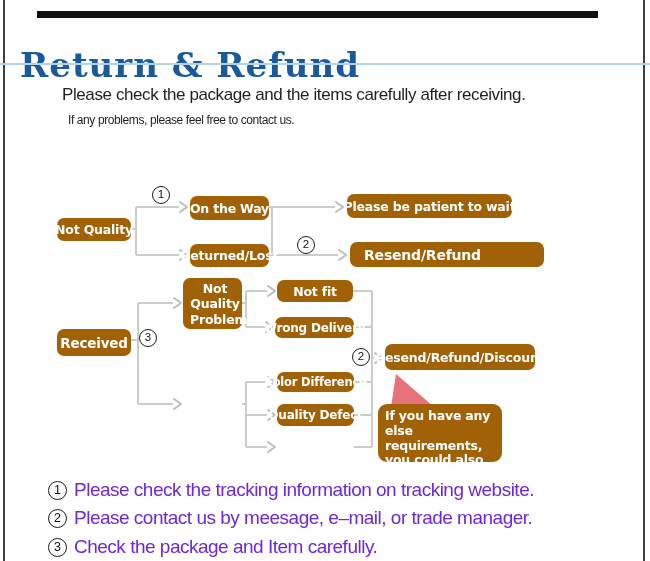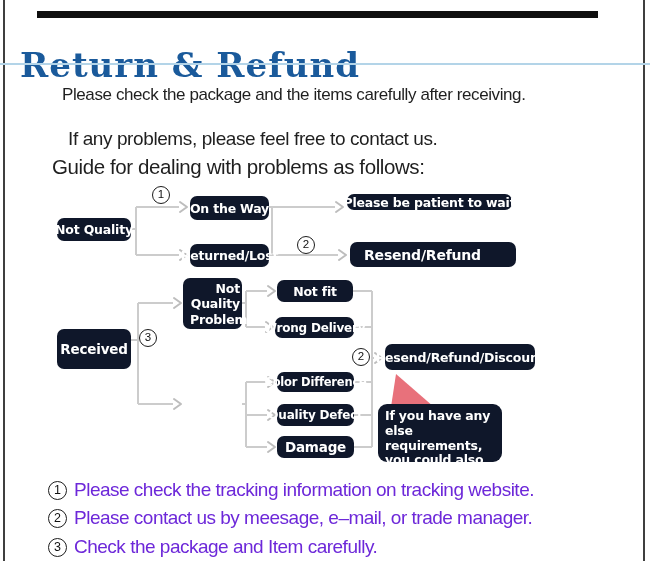"If any problems, please feel" .intro-2 { font-size: 19px -> 12px; top: 128px -> 113px }
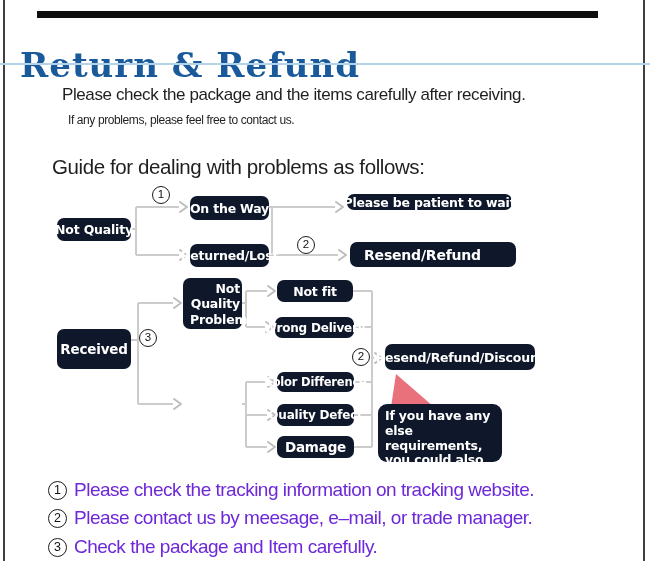"Guide for dealing with problems" div.guide-heading { html: <div>Guide for dealing with problems as follows:</div> -> none }
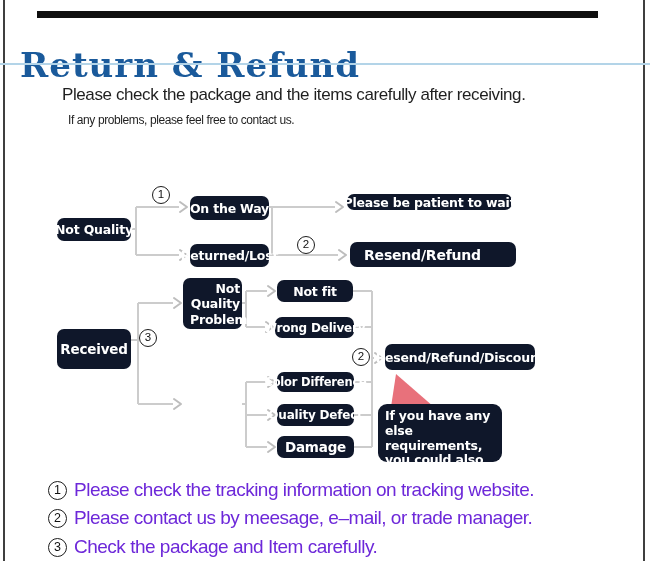"On the Way" .node { background: #0f172a -> #a16207 }
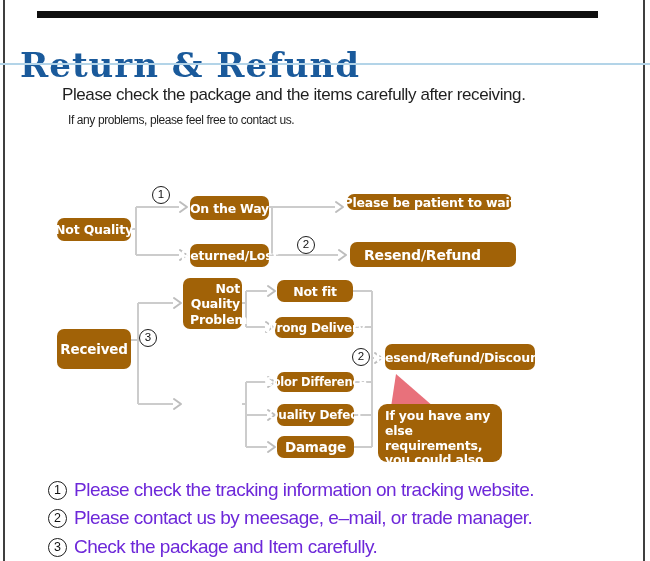"Please be patient to wait" .n-wait { height: 16px -> 24px }
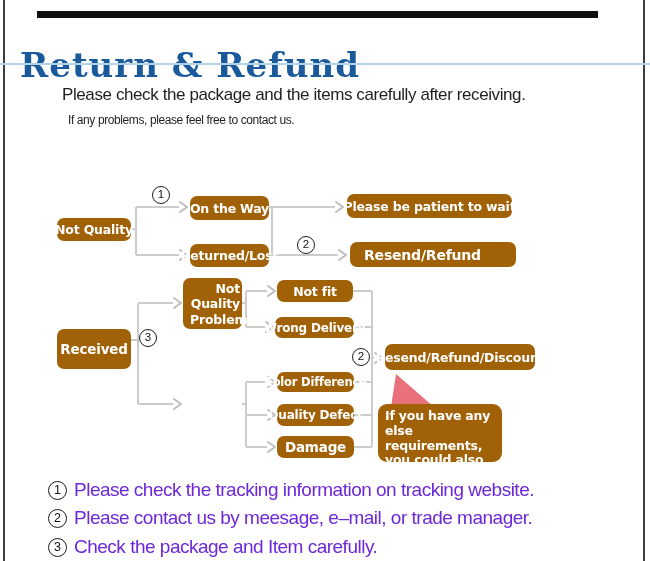"Resend/Refund" .n-rr { width: 166px -> 194px }
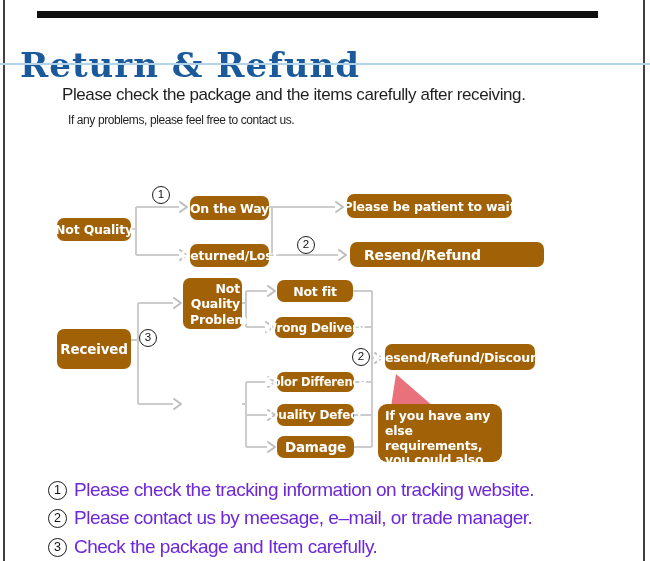"Not Quality Problem" .node.multiline { text-align: right -> center }
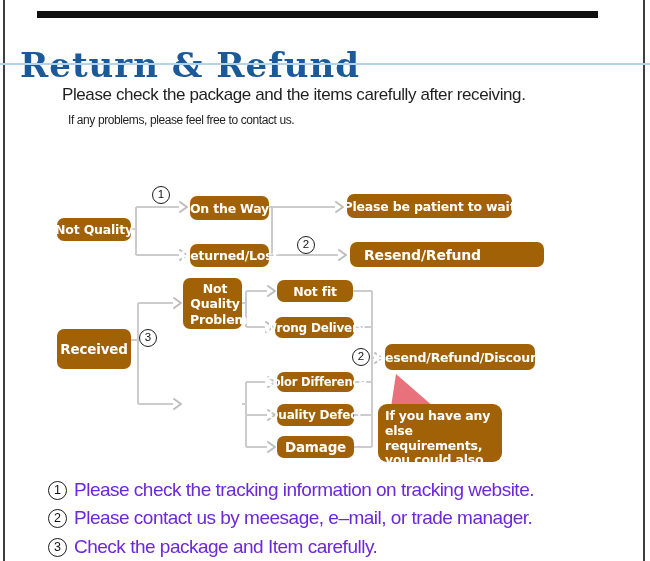"Received" .n-recv { height: 40px -> 27px }
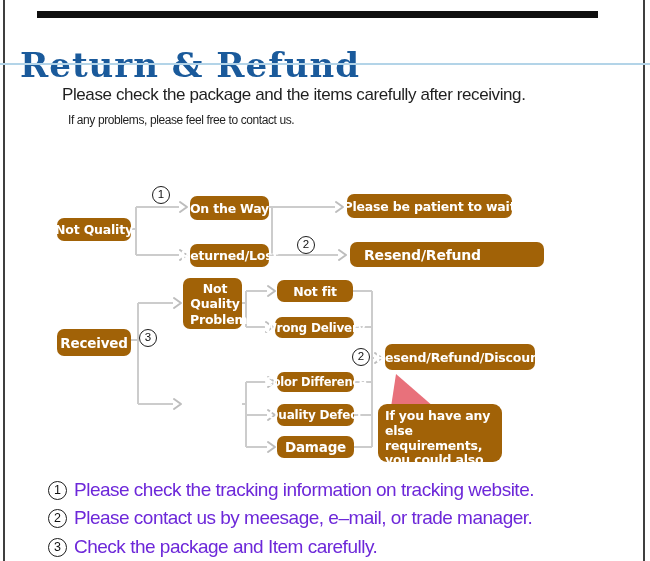"Damage" div.node { html: <div>Damage</div> -> none }
